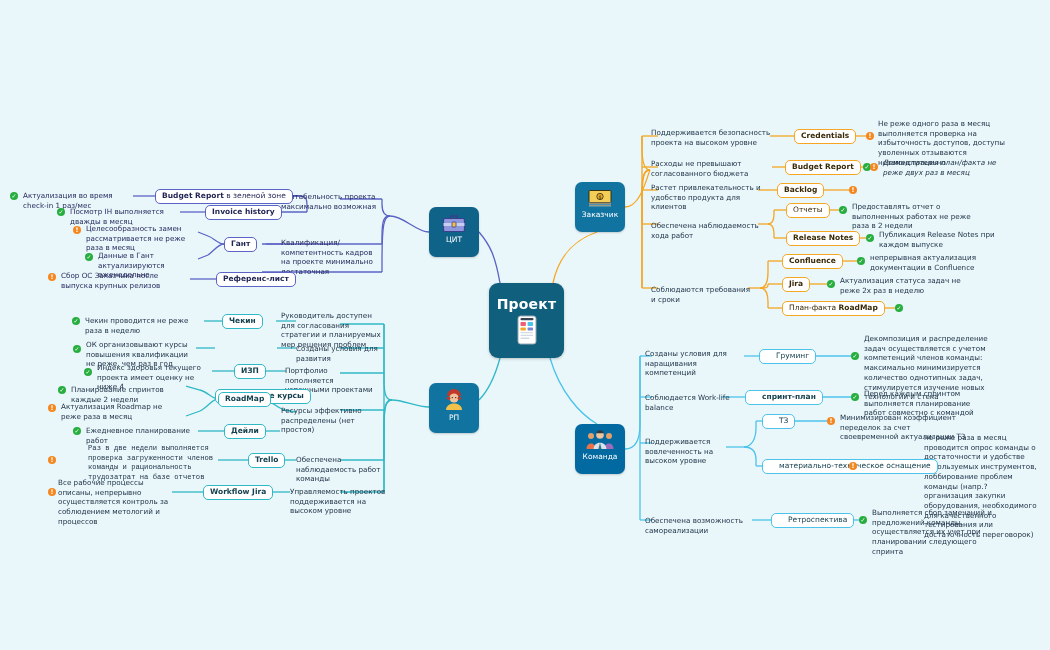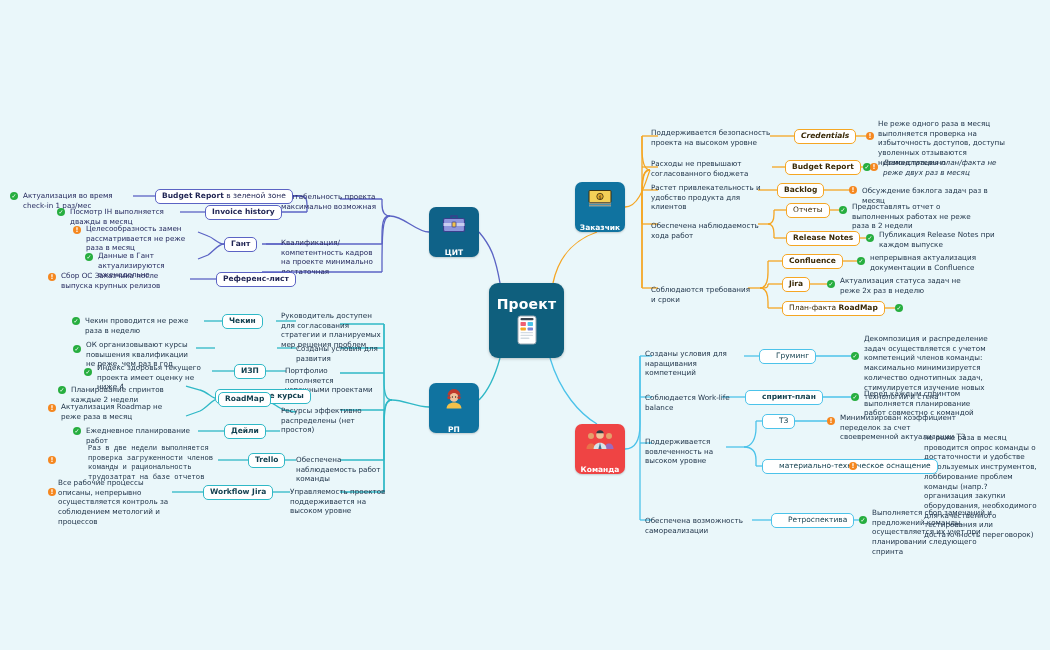"Credentials" div.pill { font-style: italic -> none }
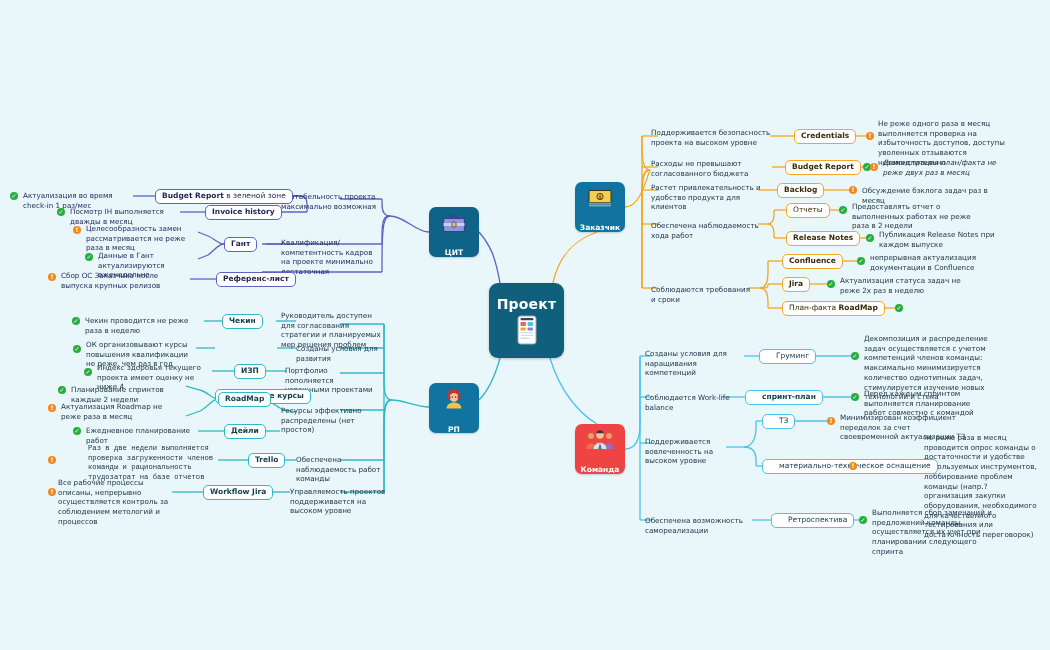"Обсуждение бэклога задач раз в" div.txt { html: <div>Обсуждение бэклога задач раз в месяц</div> -> none }
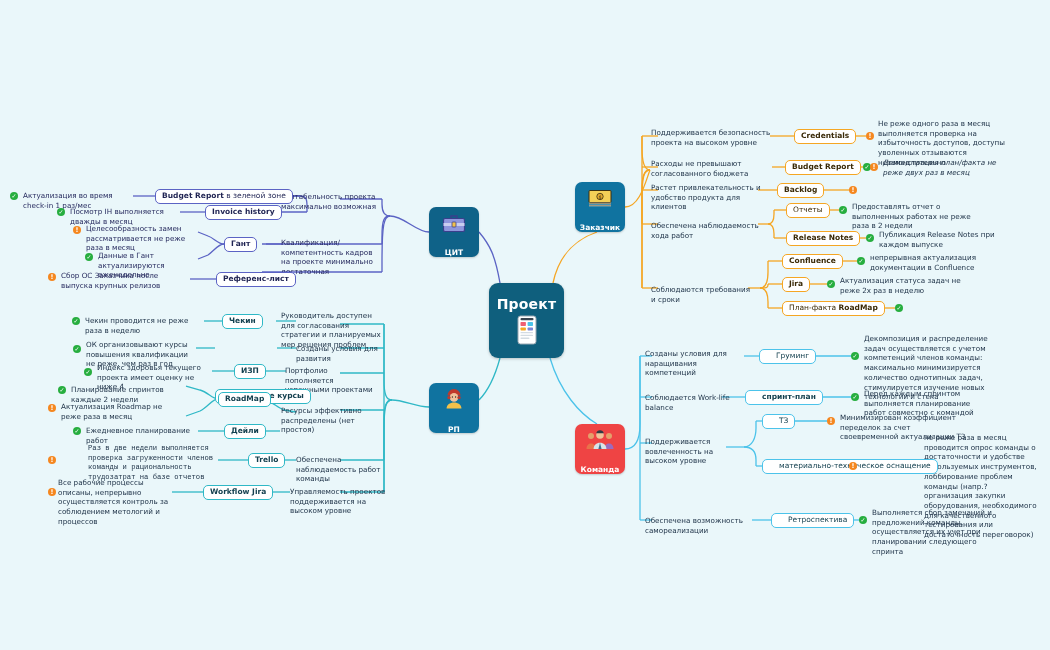"Заказчик" .branch-node .bn-label { font-weight: bold -> normal; margin-top: 16px -> 3px }
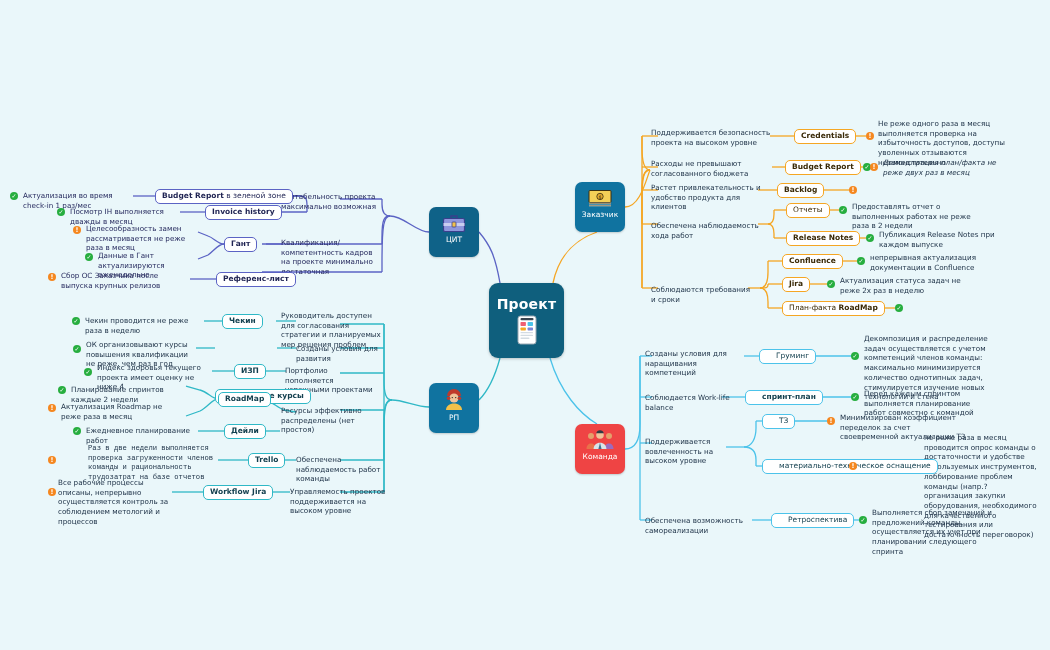"Команда" .bn-komanda { background: #ef4444 -> #0369a1 }
